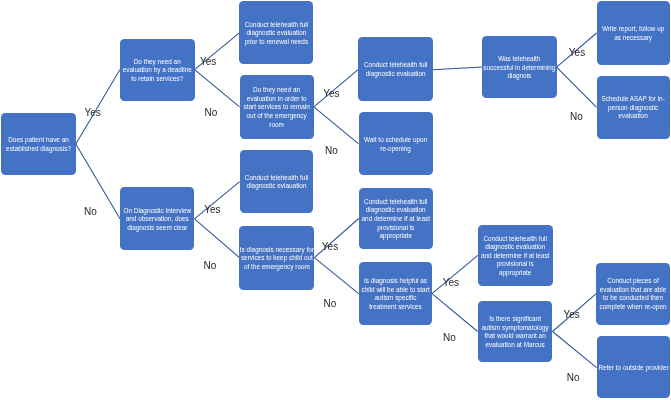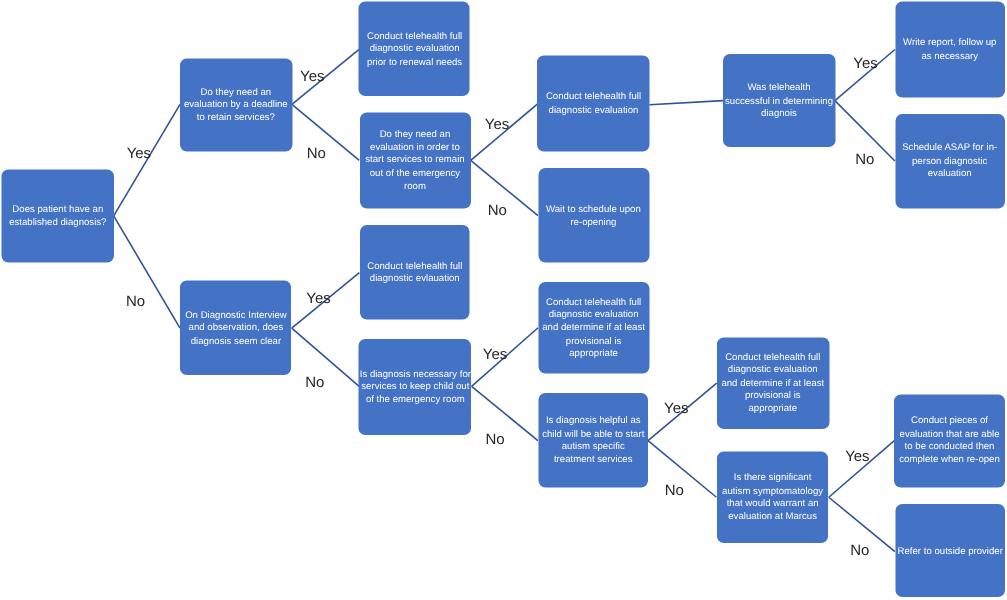"Yes" .elabel span { top: 6px -> 16px }
